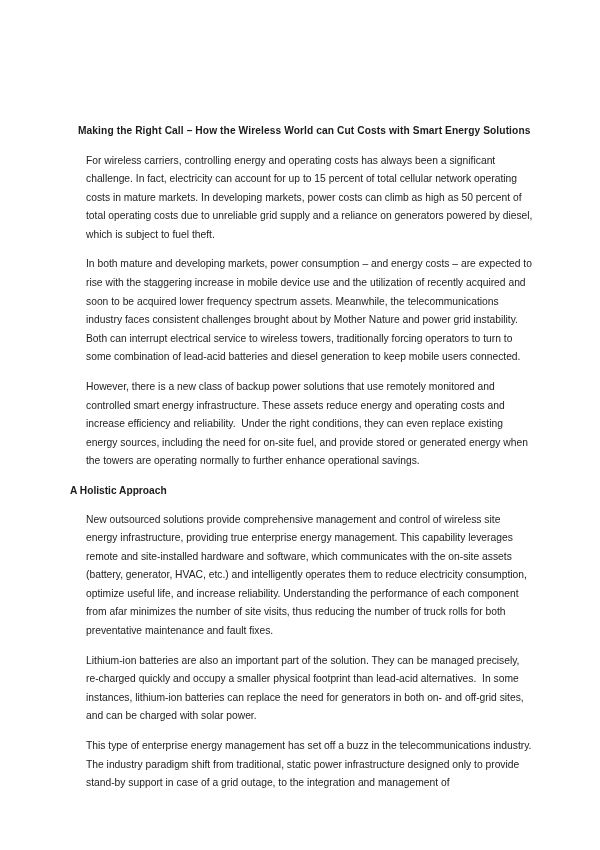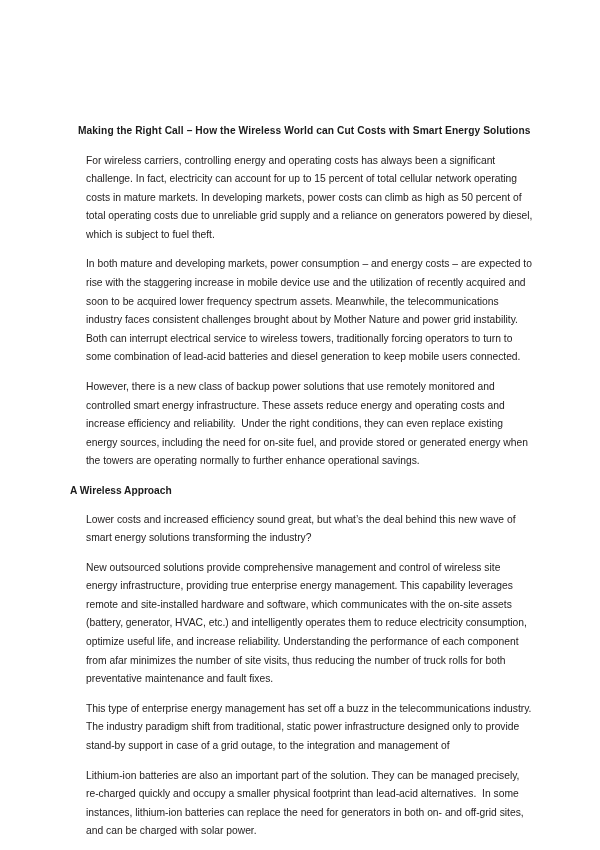"A Wireless Approach" h2.section-heading { text: Wireless -> Holistic }
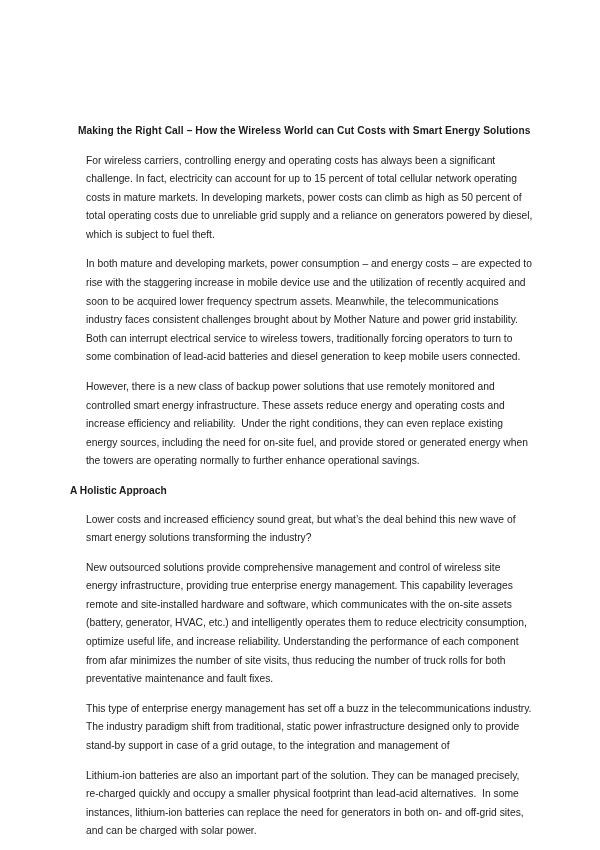"Lower costs and increased efficiency" p.body-text { html: <p>Lower costs and increased efficiency sound great, but what’s the deal behind this new wave of smart energy solutions transforming the industry?</p> -> none }
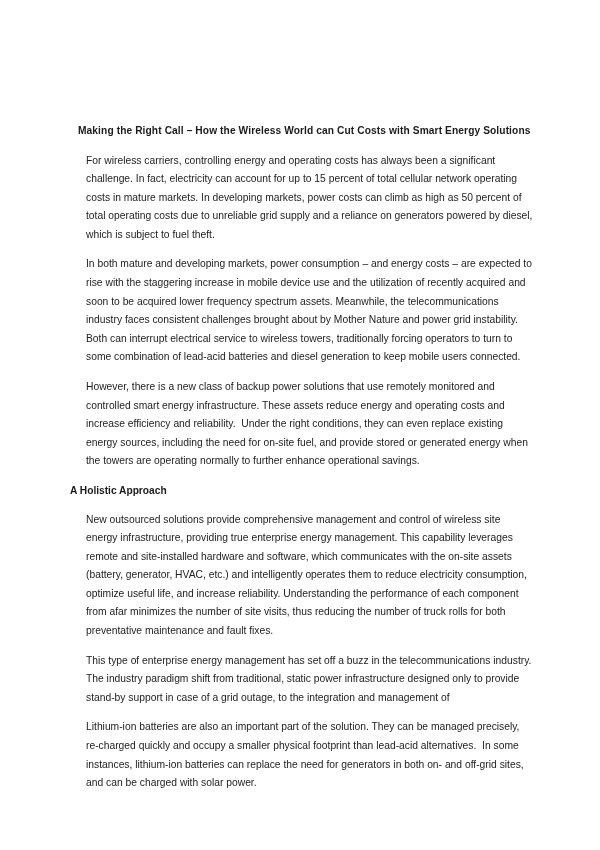"This type of enterprise energy" p.body-text { order: before "Lithium-ion batteries are also an" -> after "Lithium-ion batteries are also an" }
